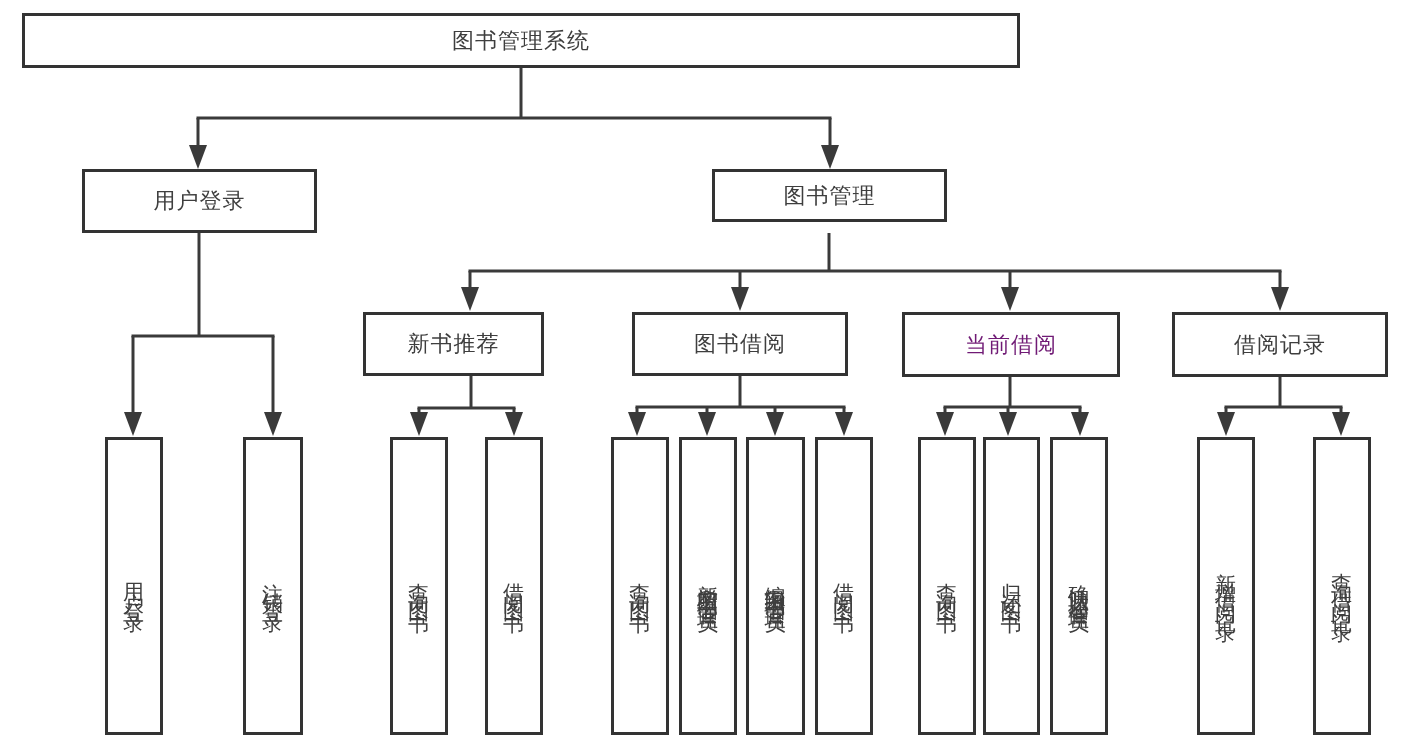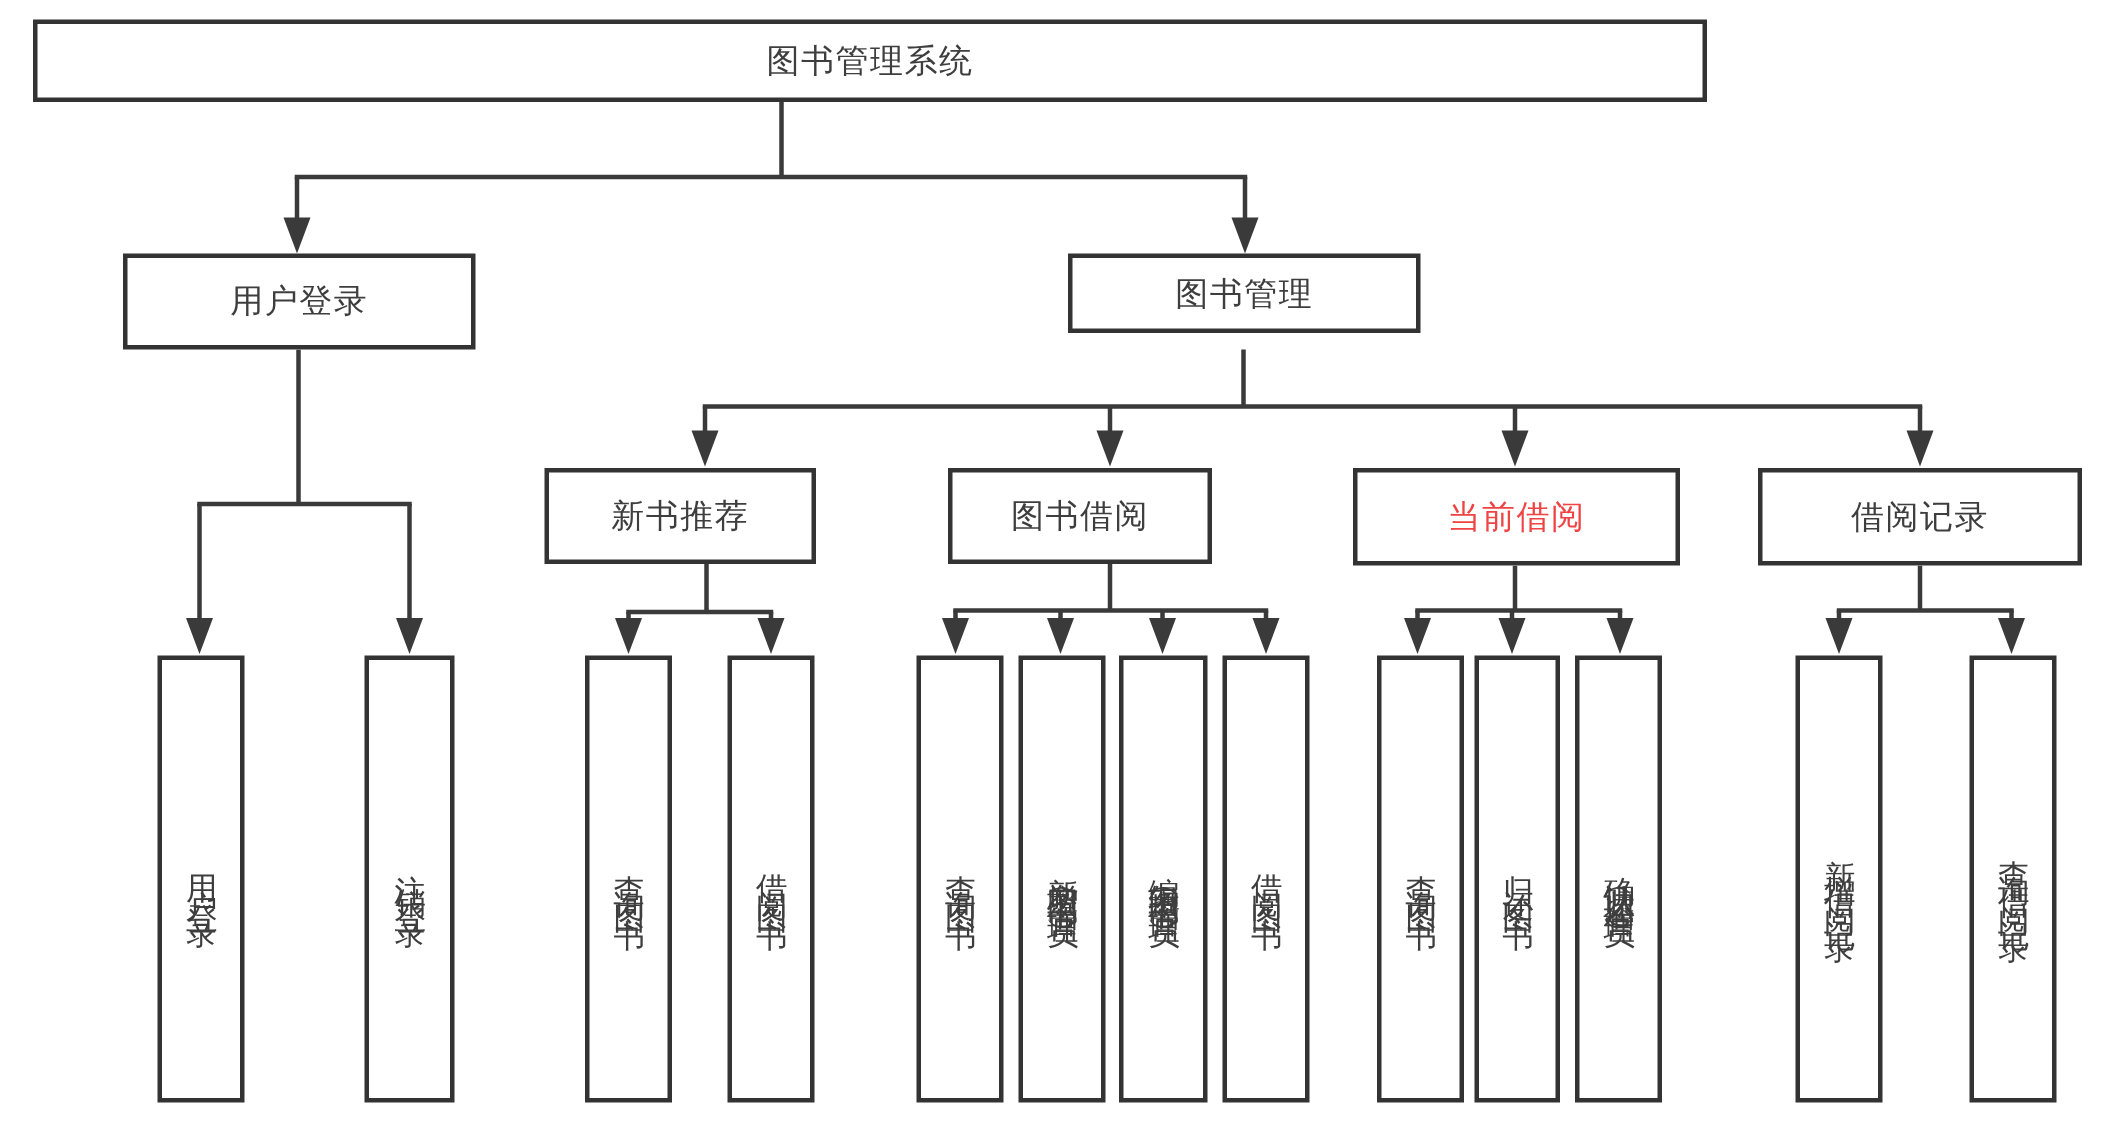"图书管理系统" div.node { width: 1116px -> 998px }
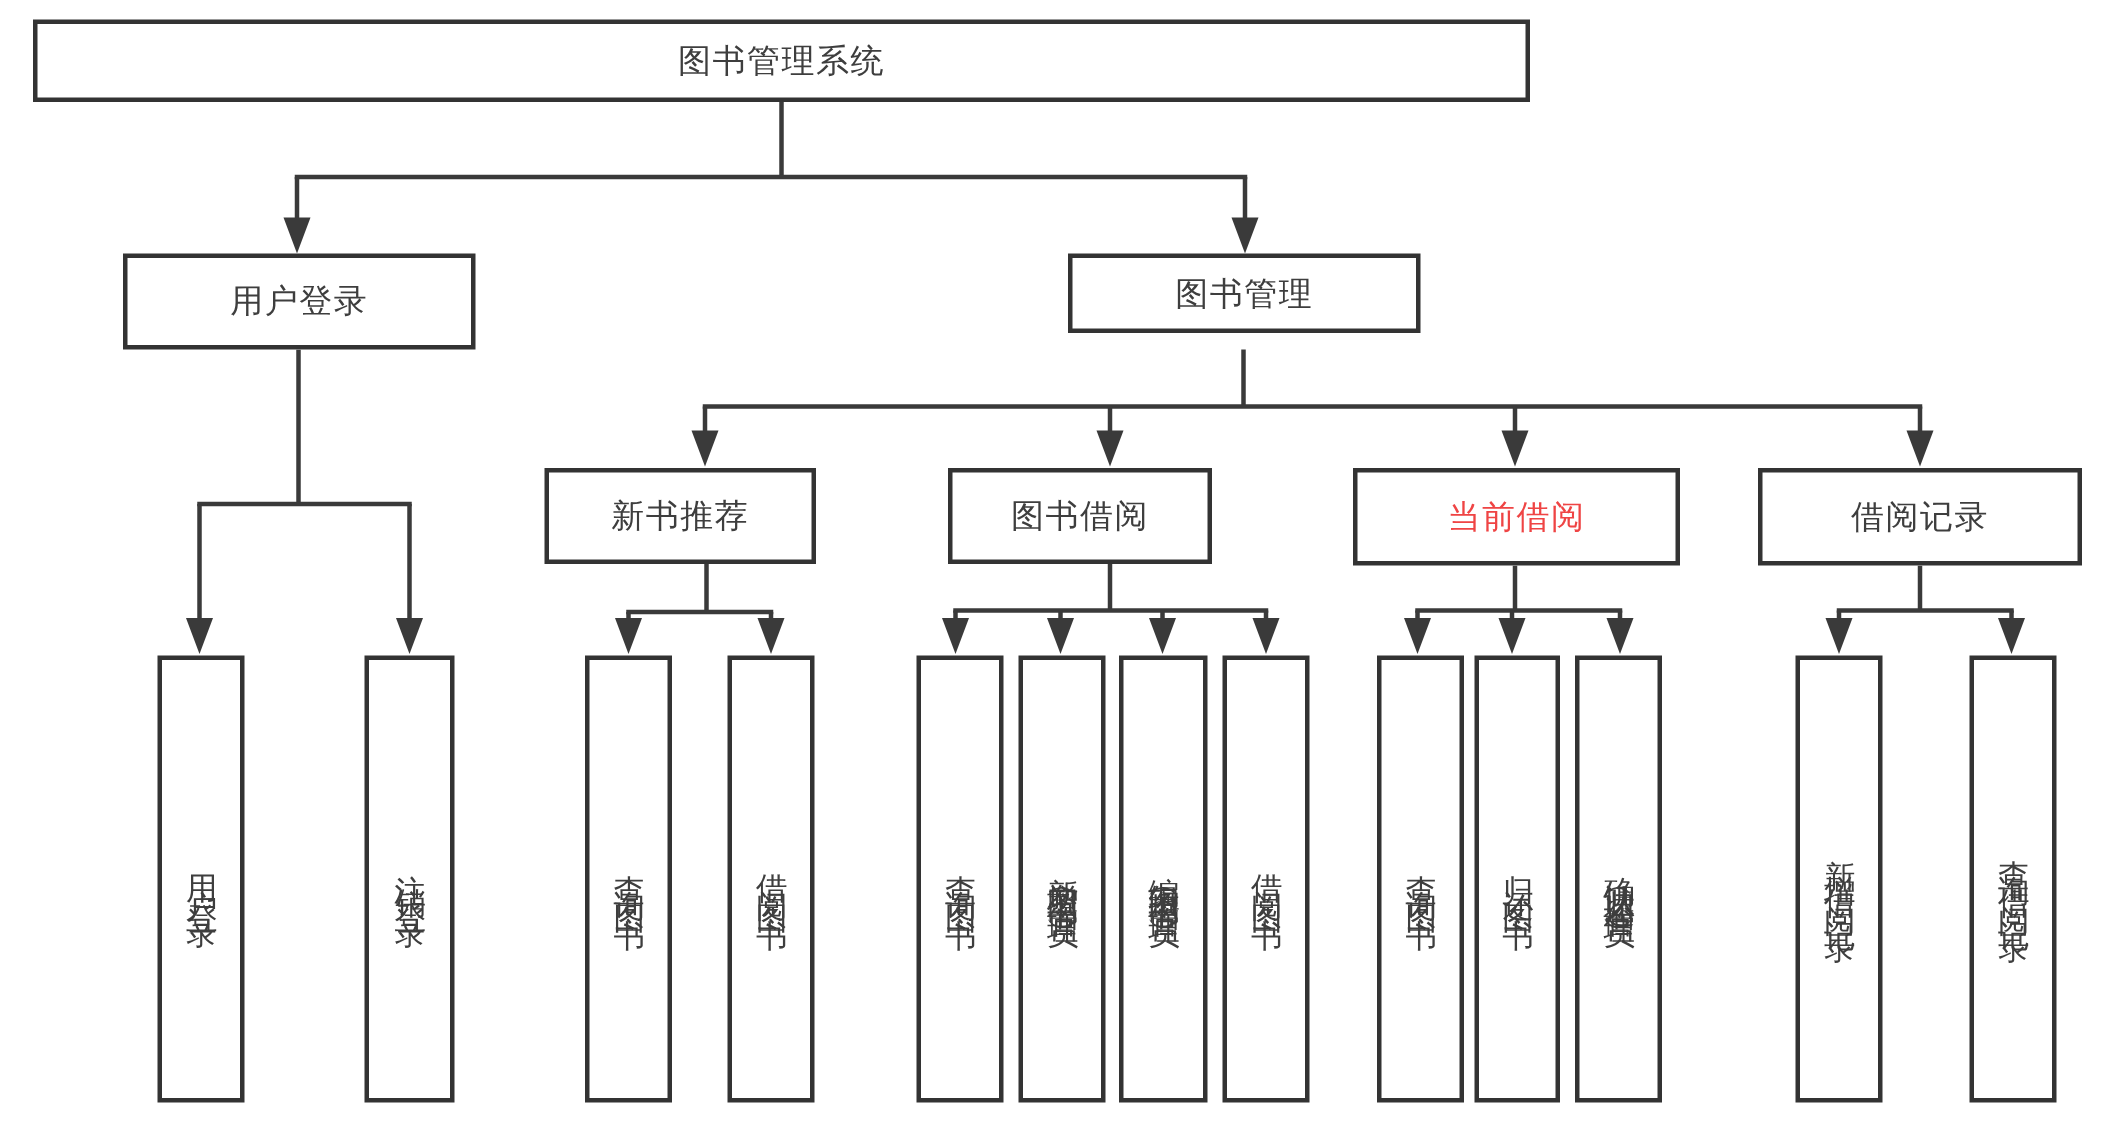"图书借阅" div.node { width: 176px -> 216px }
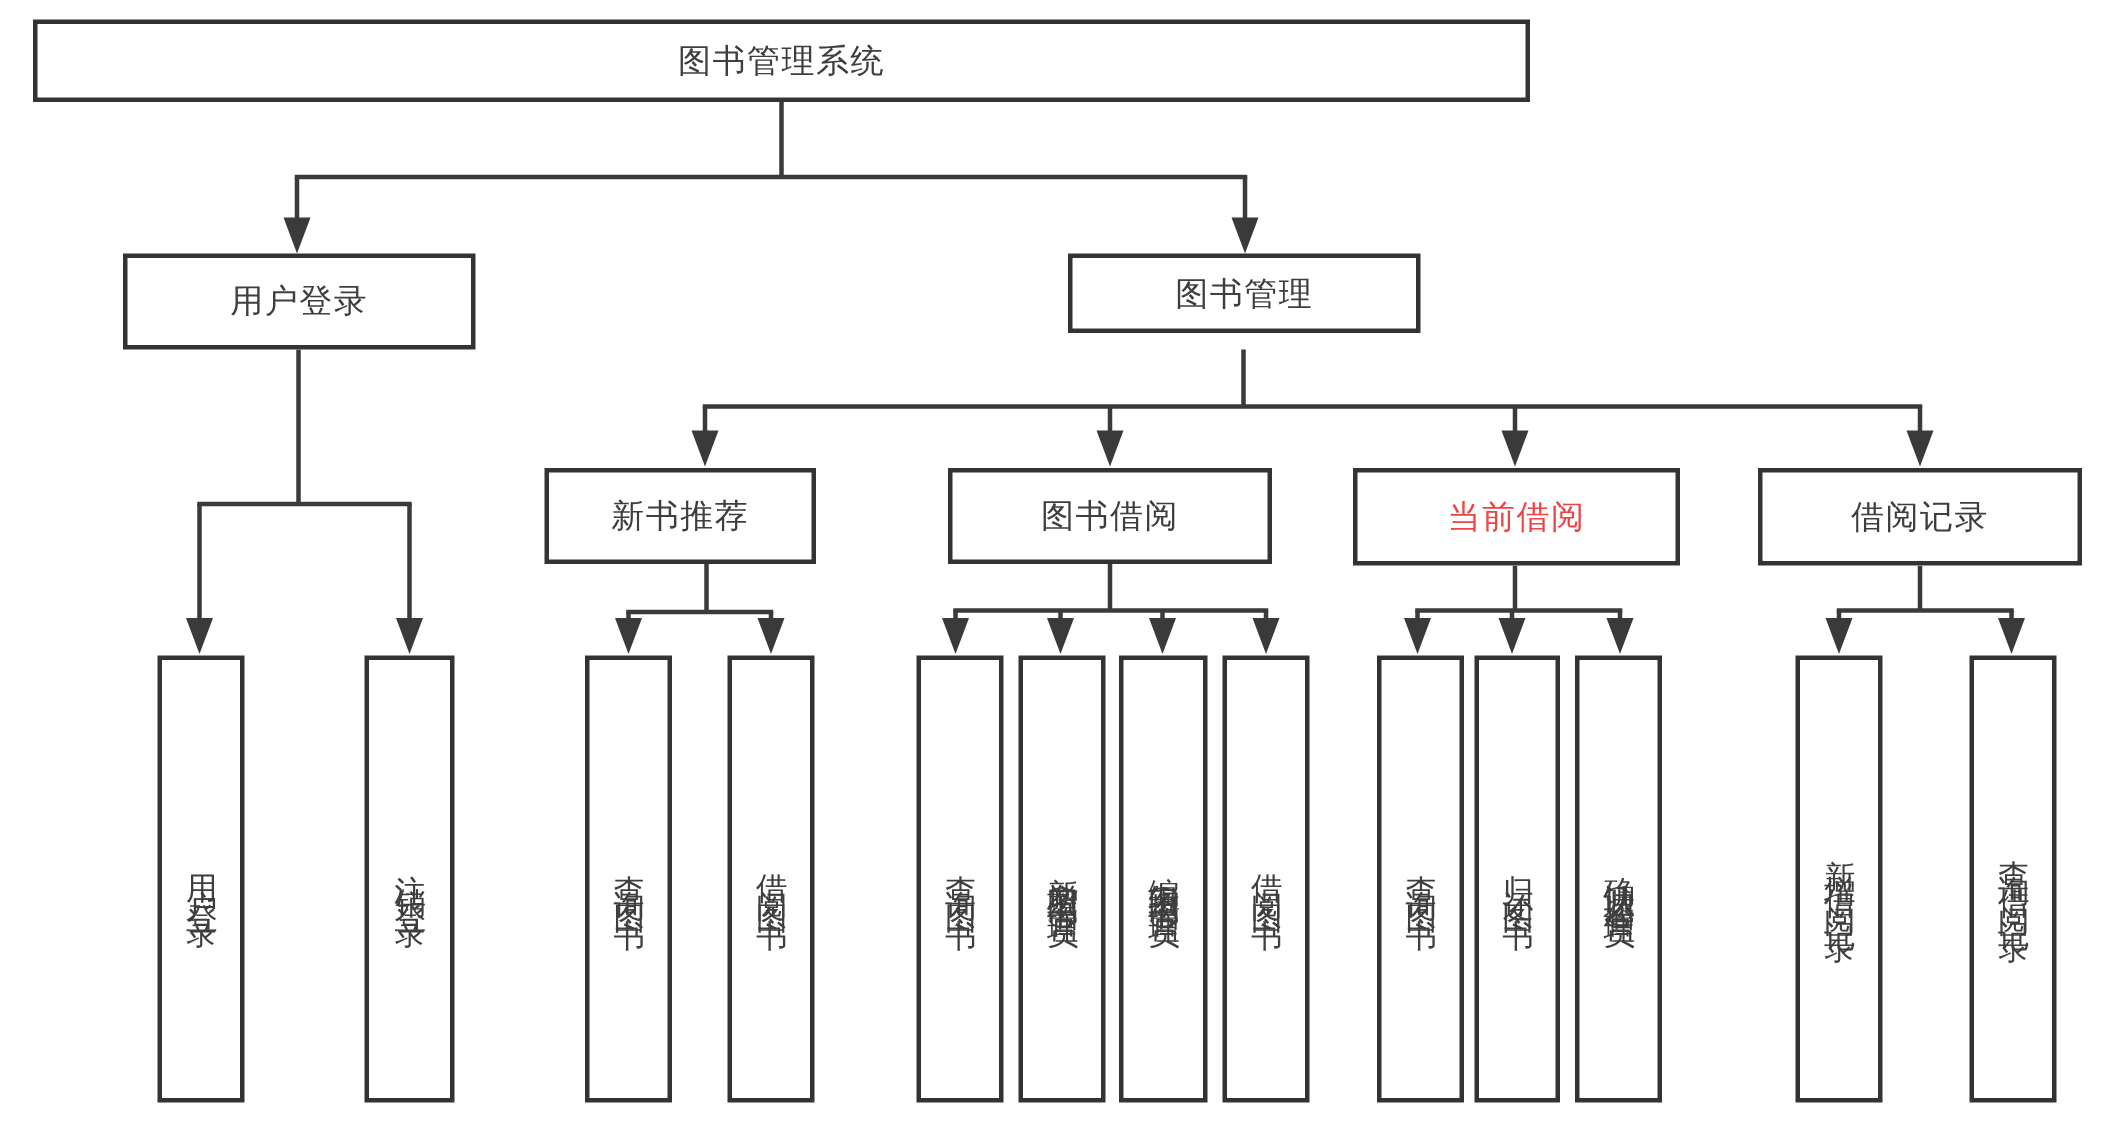"当前借阅" span.label { color: #ef4444 -> #701a75 }
